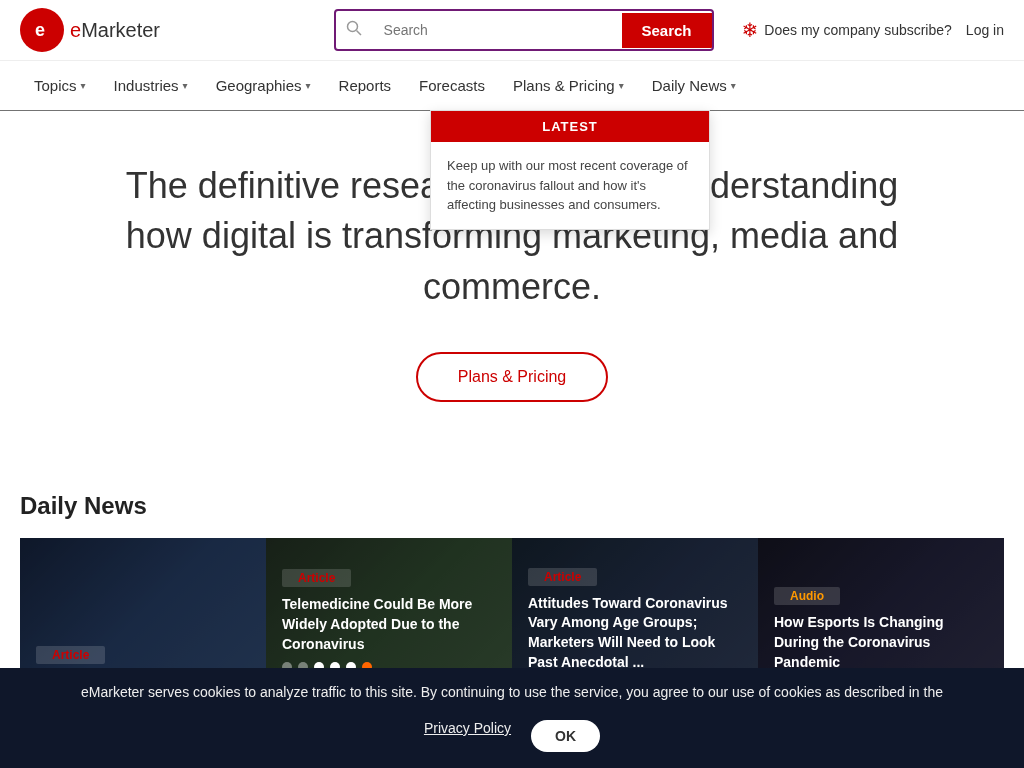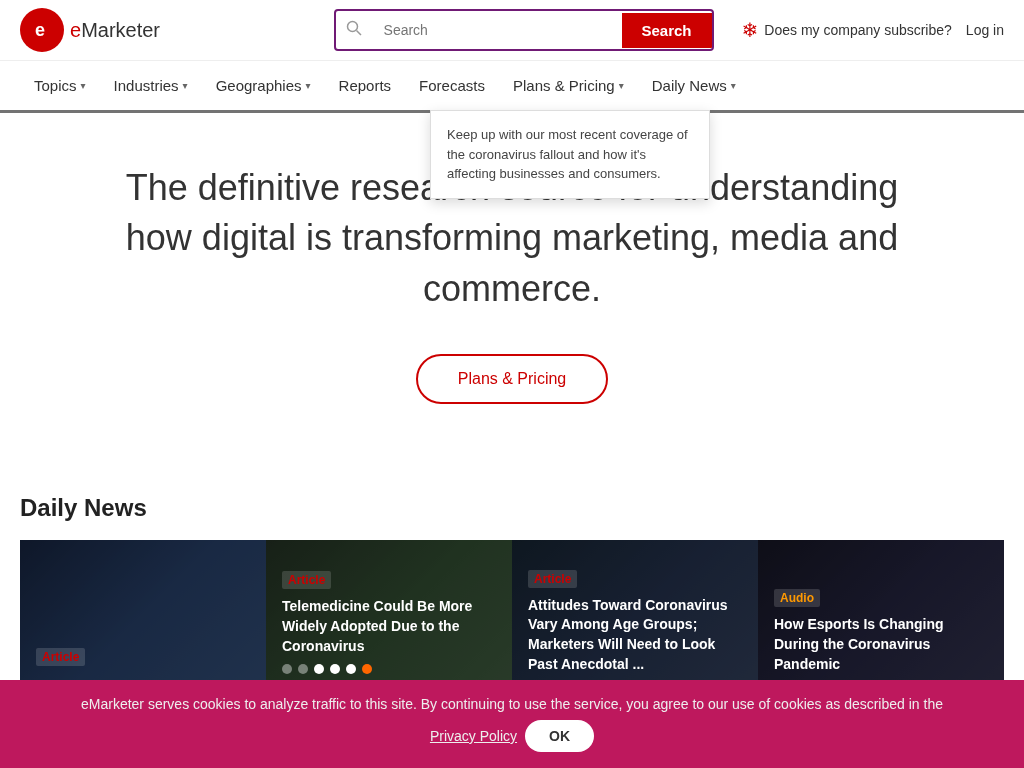"Topics" .nav { border-bottom: 3px solid #737373 -> 1px solid #737373 }
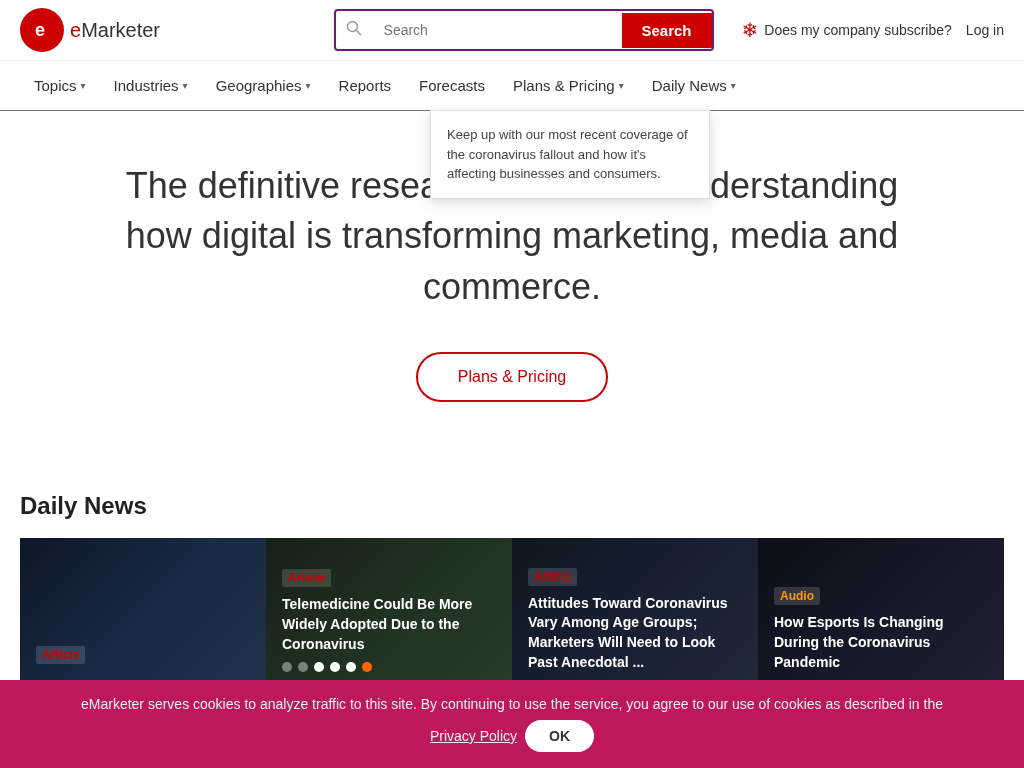"LATEST" div.dropdown-latest { html: none -> <div>LATEST</div> }
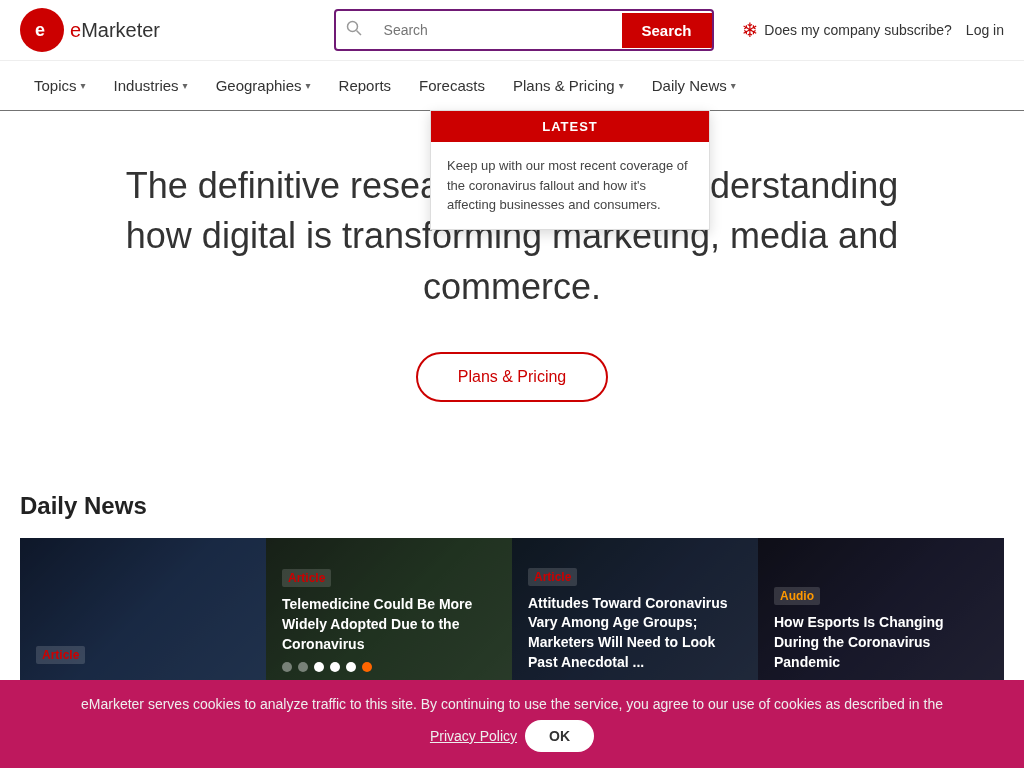"Article" .news-card-type { padding: 2px 6px -> 2px 16px }
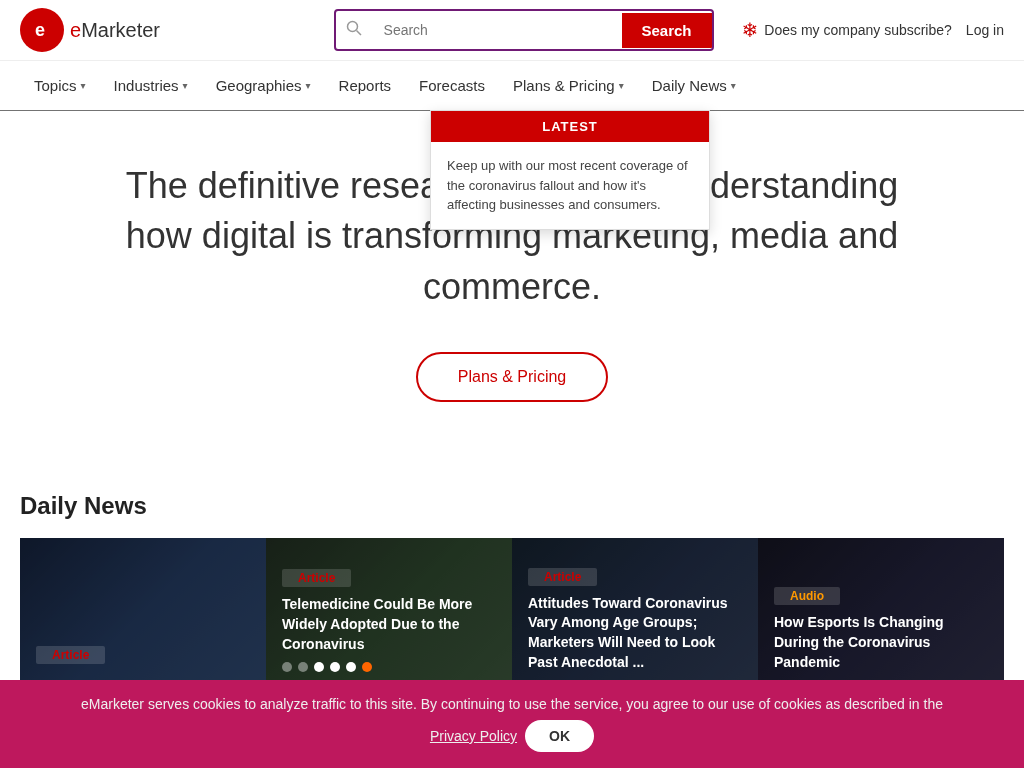"eMarketer serves cookies to analyze" .cookie-banner { align-items: center -> none; background: #be185d -> #0f172a; gap: 8px -> 20px }
